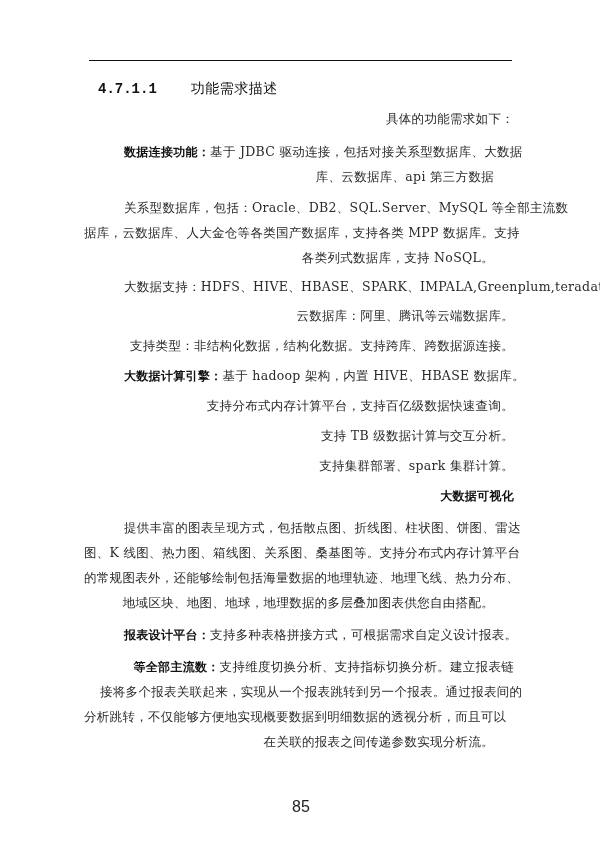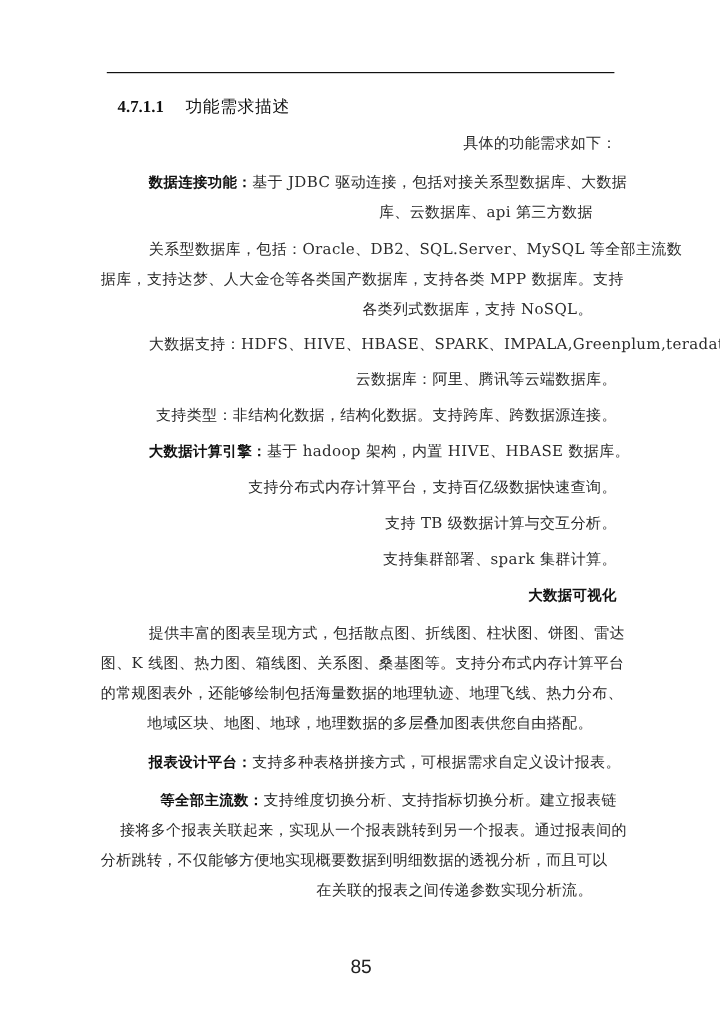"4.7.1.1" .heading .num { font-family: Liberation Serif, serif -> Liberation Mono, monospace; margin-right: 18px -> 34px }
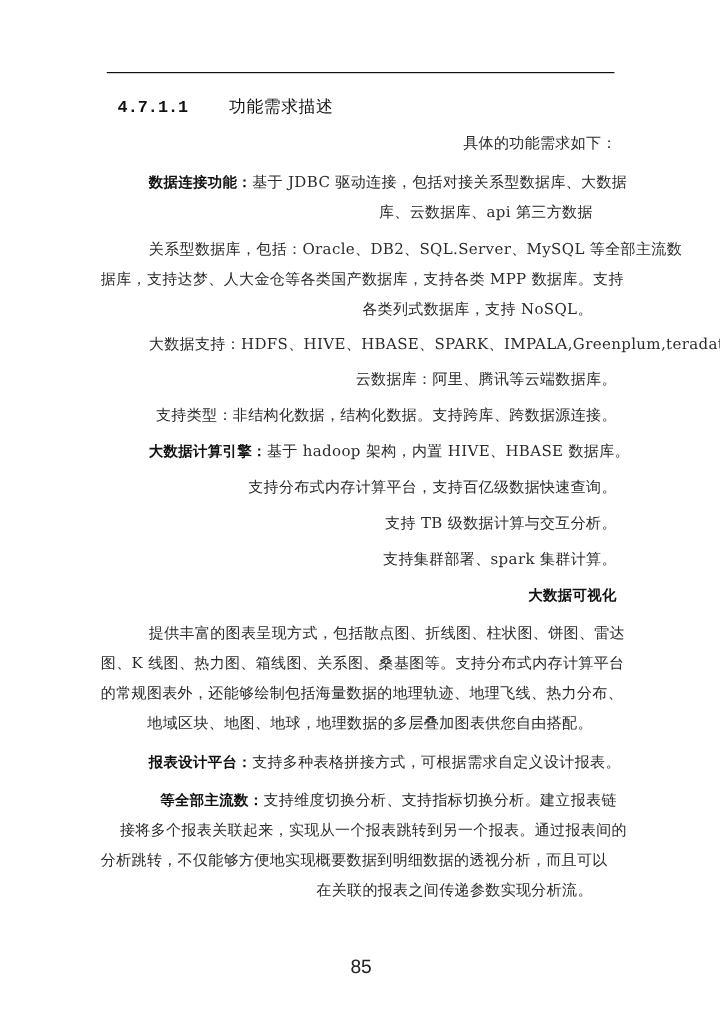"据库，支持达梦、人大金仓等各类国产数据库，支持各类 MPP 数据库。支持" div.p { text: 支持达梦 -> 云数据库 }
